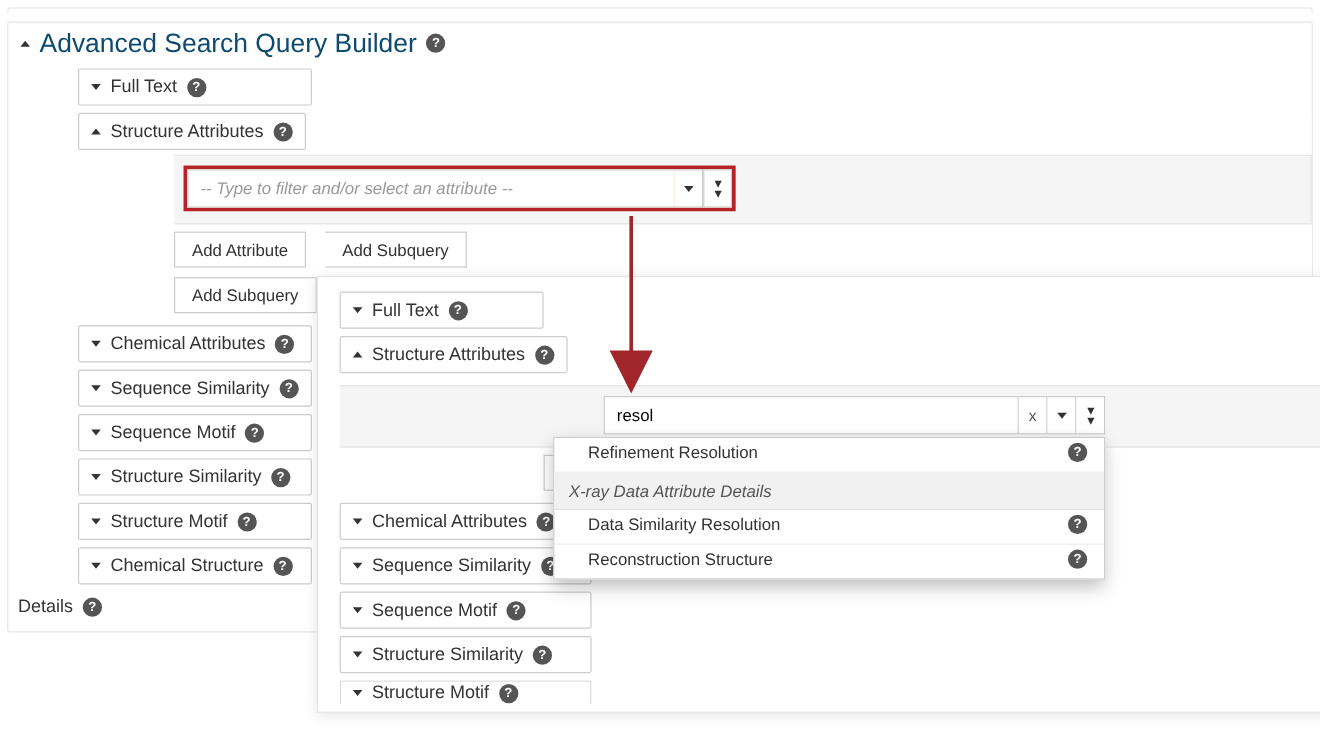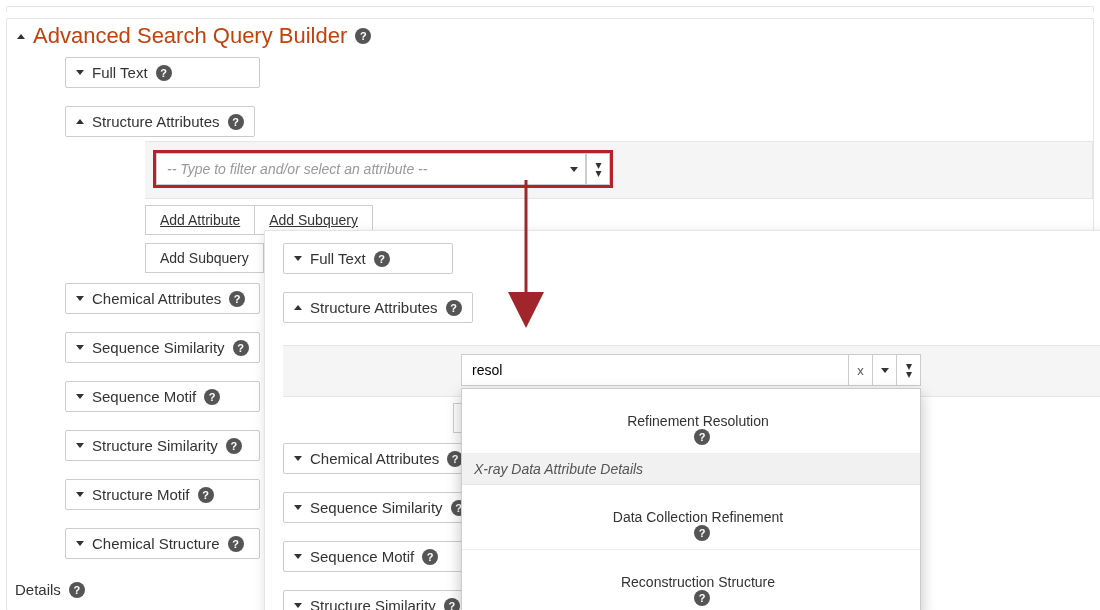"Advanced Search Query Builder" .main-title { color: #c2410c -> #0c4a6e }
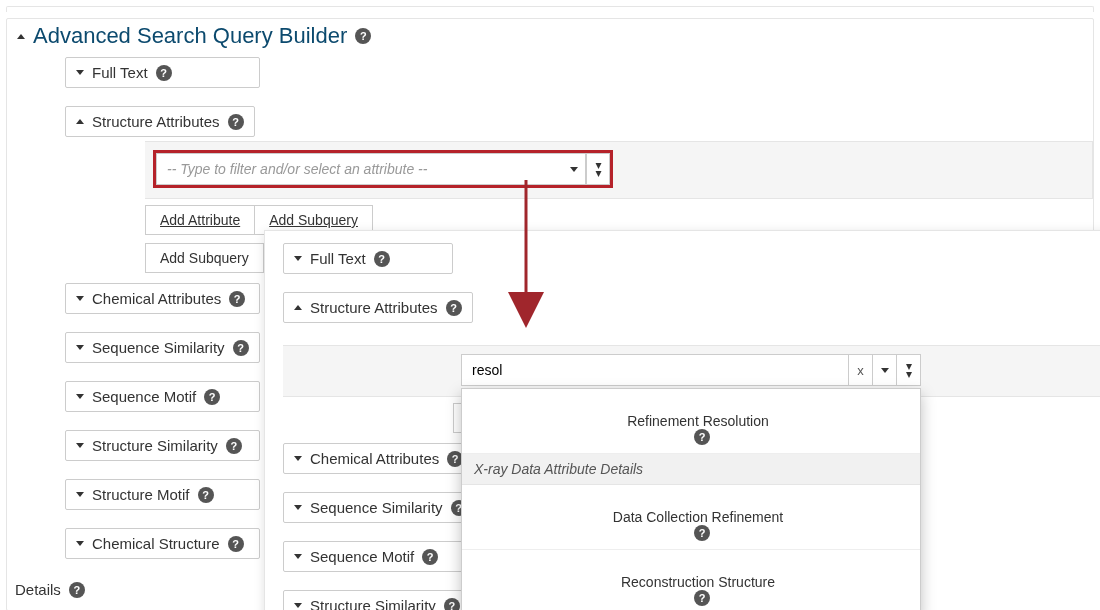"Full Text" .sub-list .header-box { margin-bottom: 18px -> 6px }
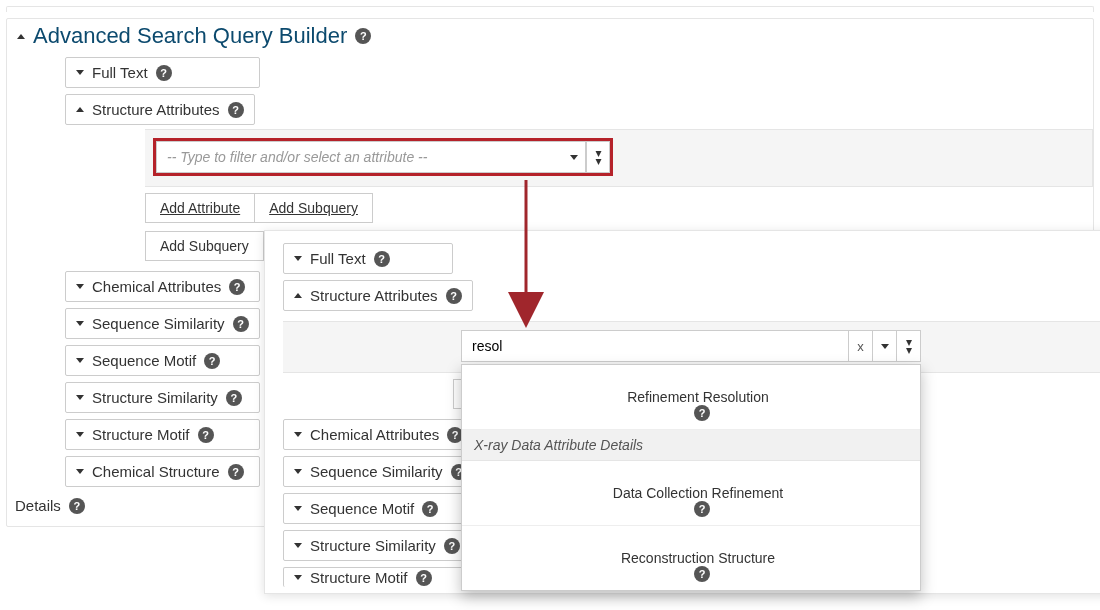"Add Attribute" .action-row { gap: 0 -> 16px; text-decoration: underline -> none }
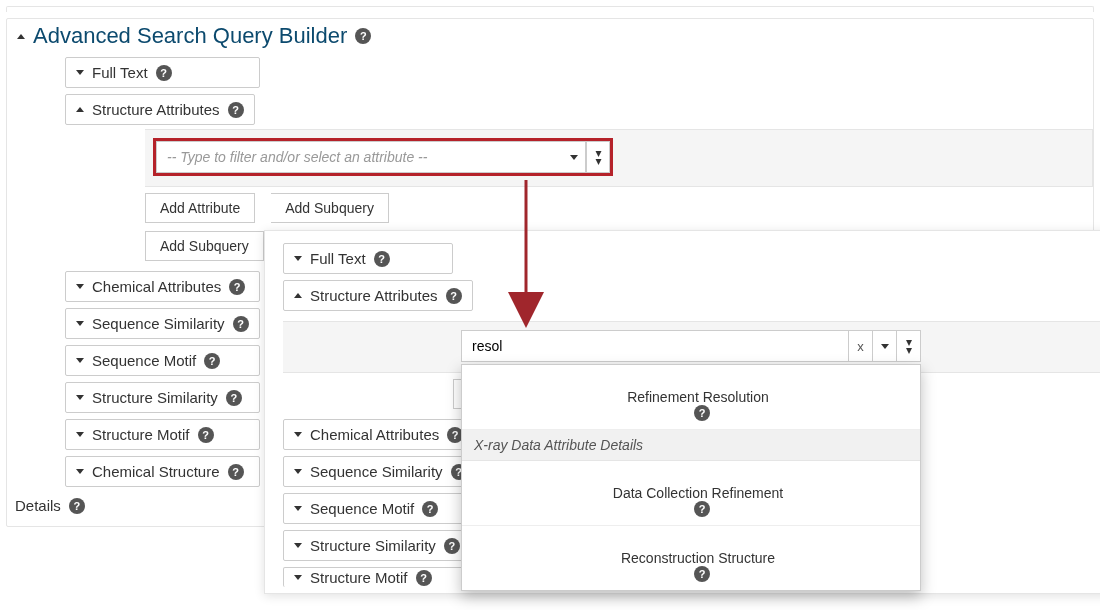"resol" .ta-input-row { margin-left: none -> 42px }
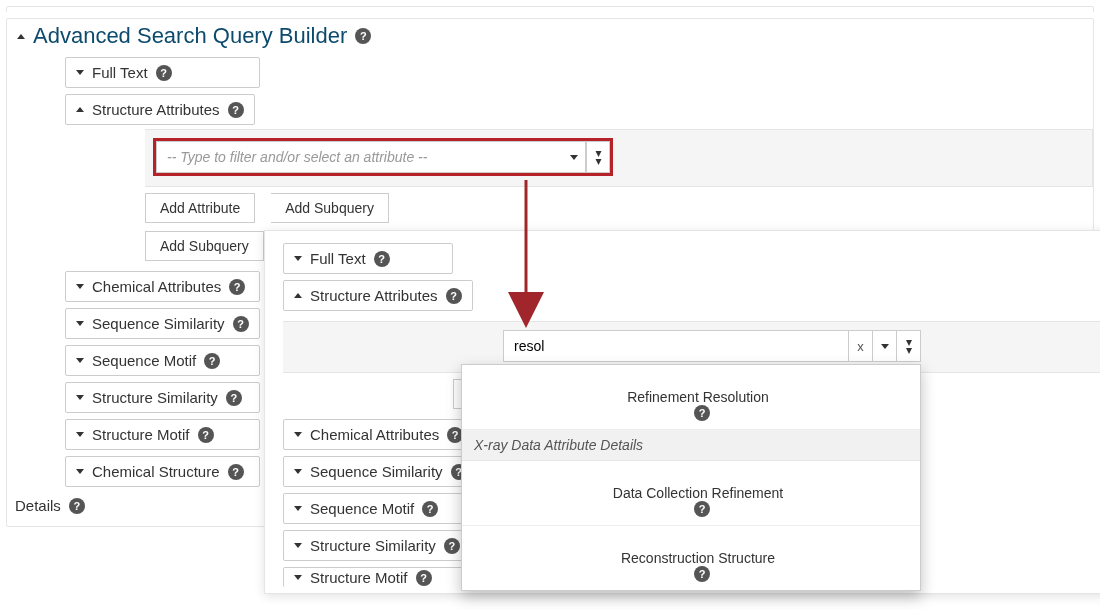"Refinement Resolution" .ta-item { flex-direction: column -> none; padding: 24px 14px 8px 28px -> 4px 14px 8px 28px }
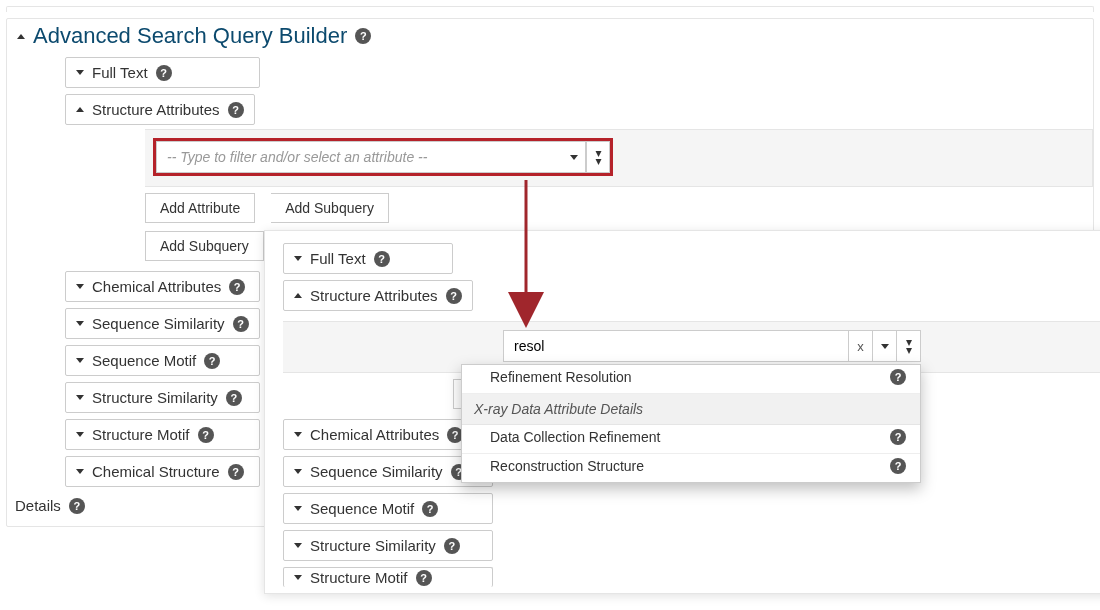"Data Collection Refinement" span { text: Collection Refinement -> Similarity Resolution }
